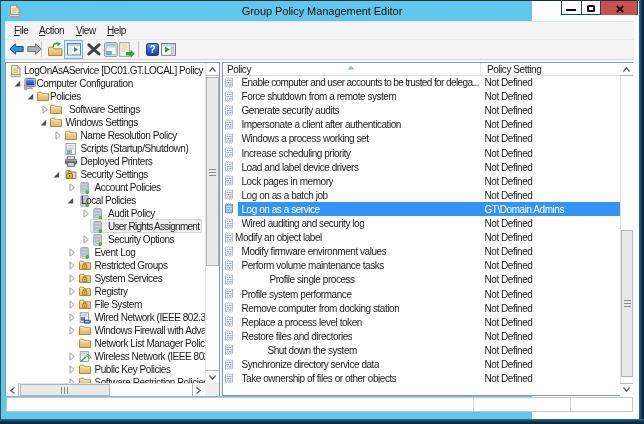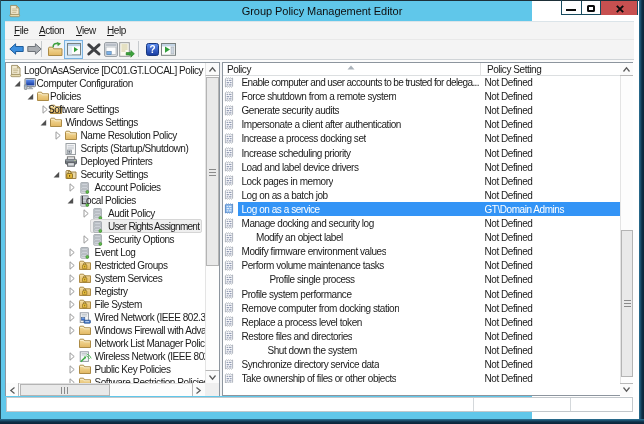"Software Settings" div.txt { left: 42px -> 63px }
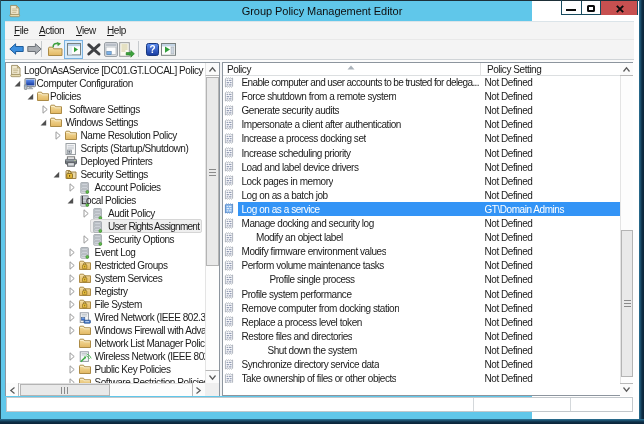"Increase a process docking set" div.txt { text: Increase a process docking -> Windows a process working }
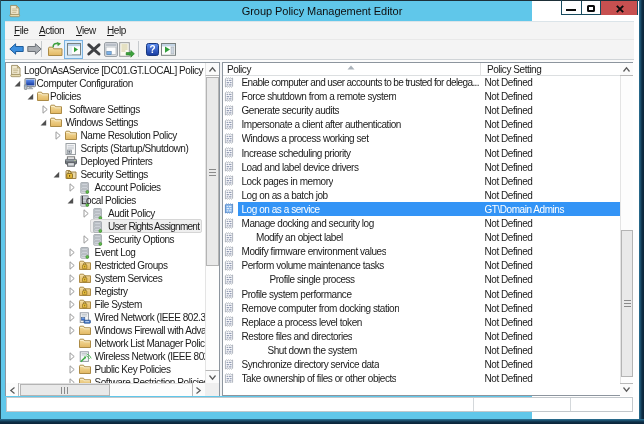"Manage docking and security log" div.txt { text: Manage docking -> Wired auditing }
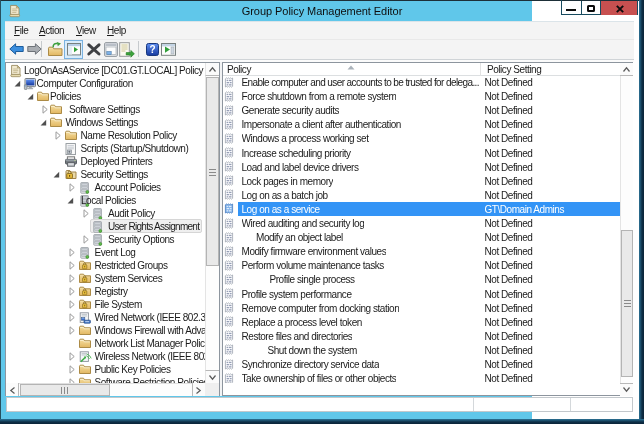"Modify an object label" div.txt { left: 33px -> 12px }
